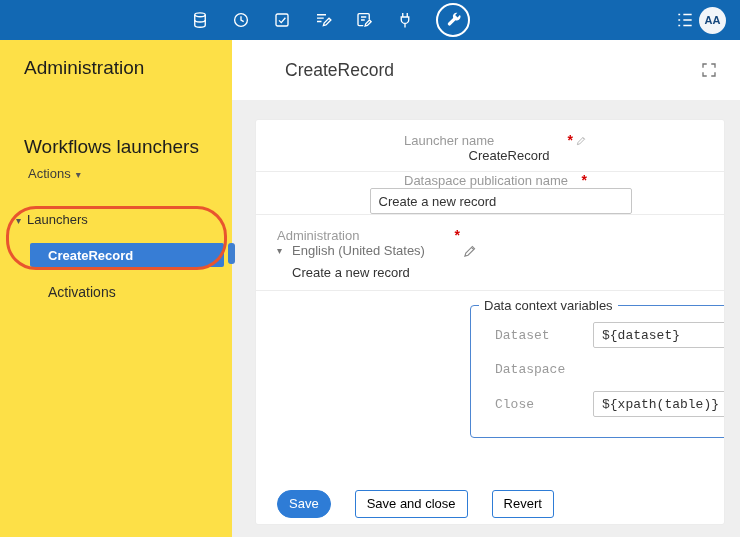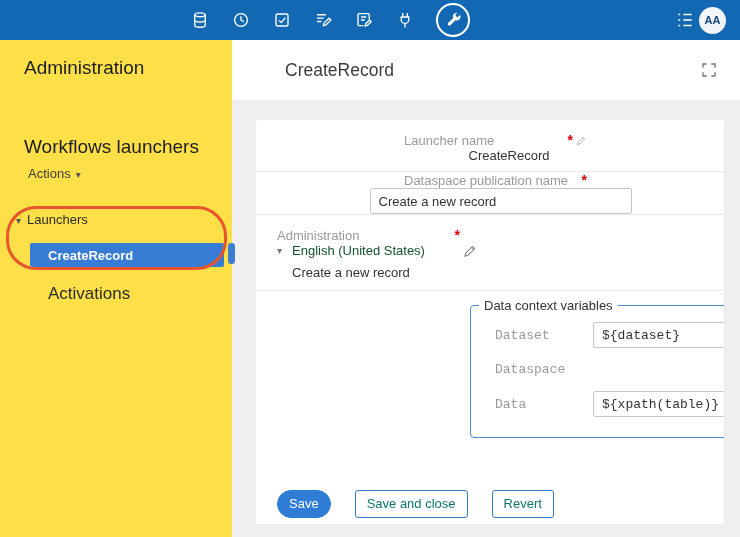"English (United States)" .doc-lang { color: #14532d -> #737373 }
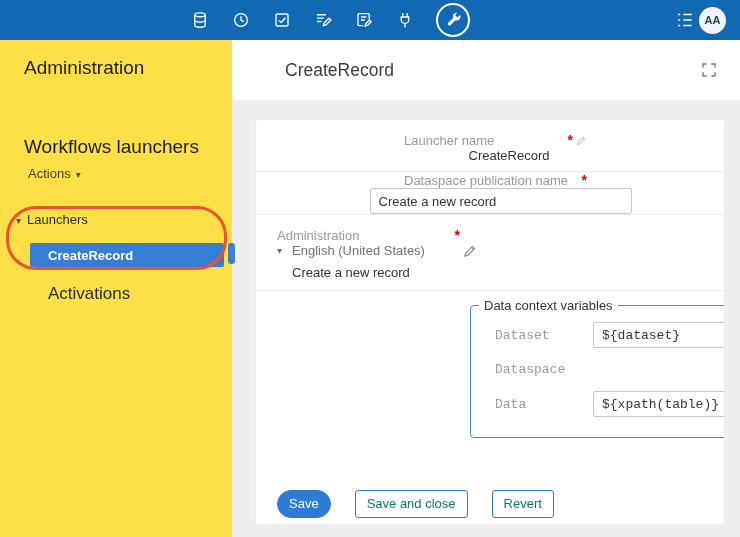"Activations" .tree-item { font-size: 17px -> 14px }
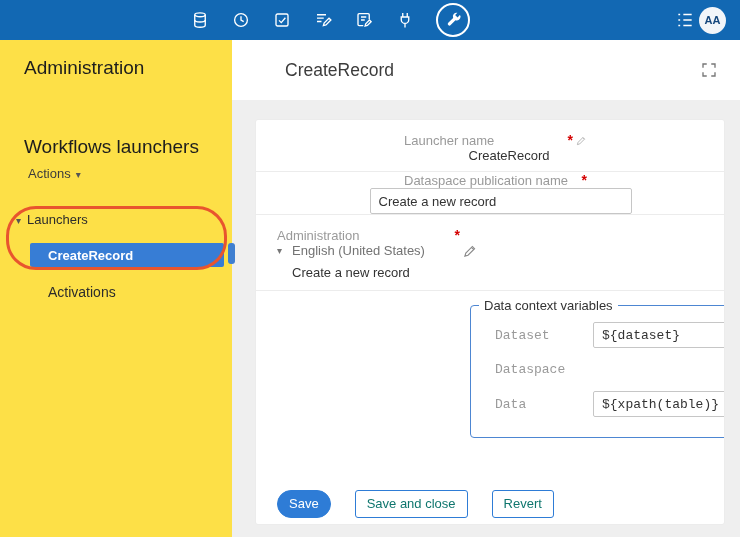"Data" span.fs-label { text: Data -> Close }
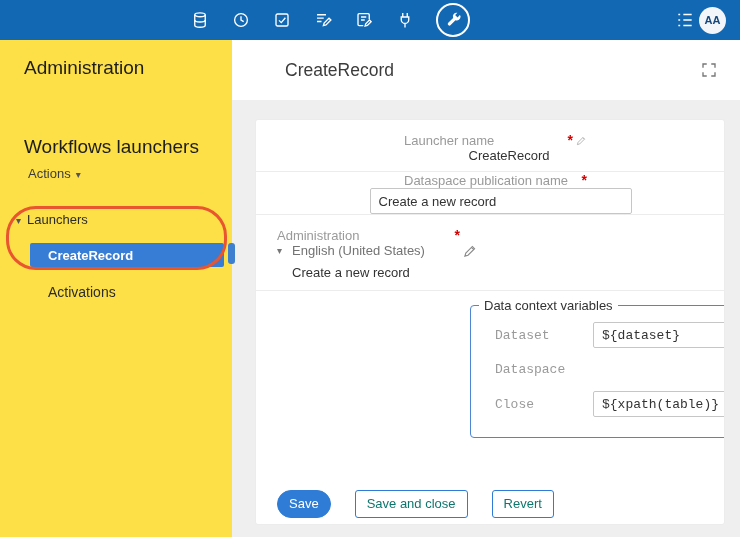"Save and close" .btn { color: #0f766e -> #000000 }
